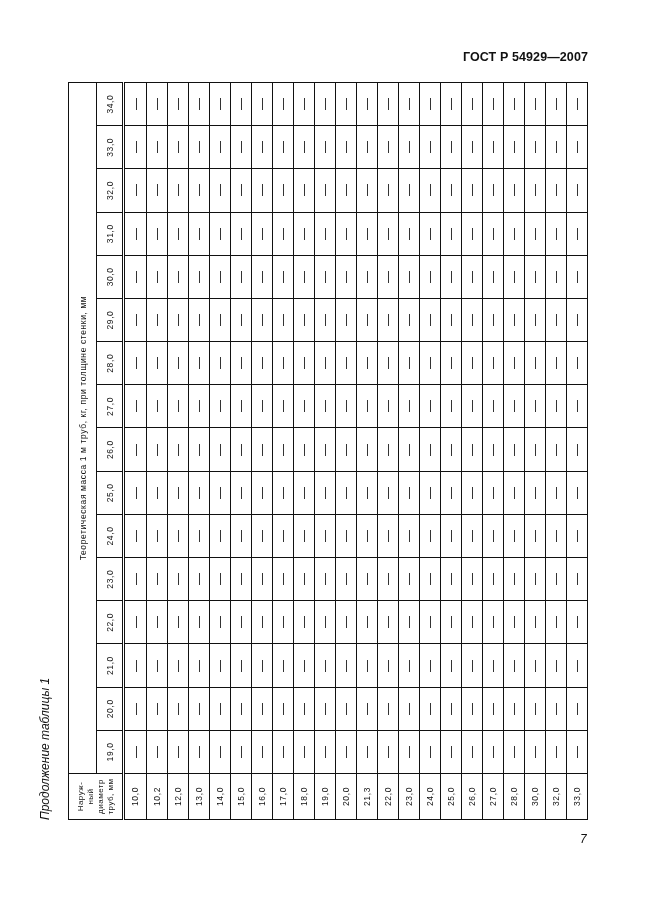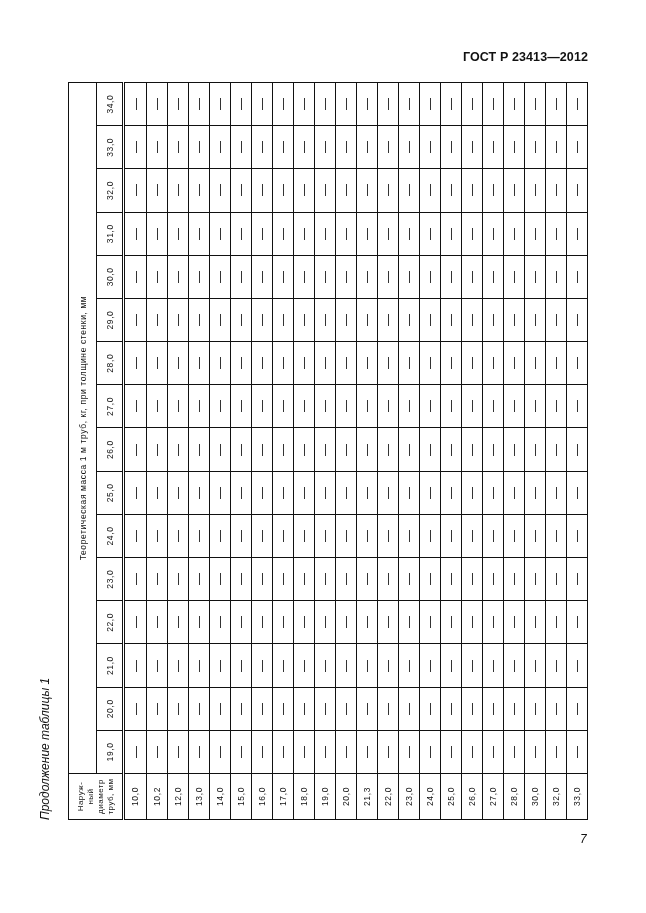"ГОСТ Р 23413—2012" div.doc-header { text: 23413—2012 -> 54929—2007 }
